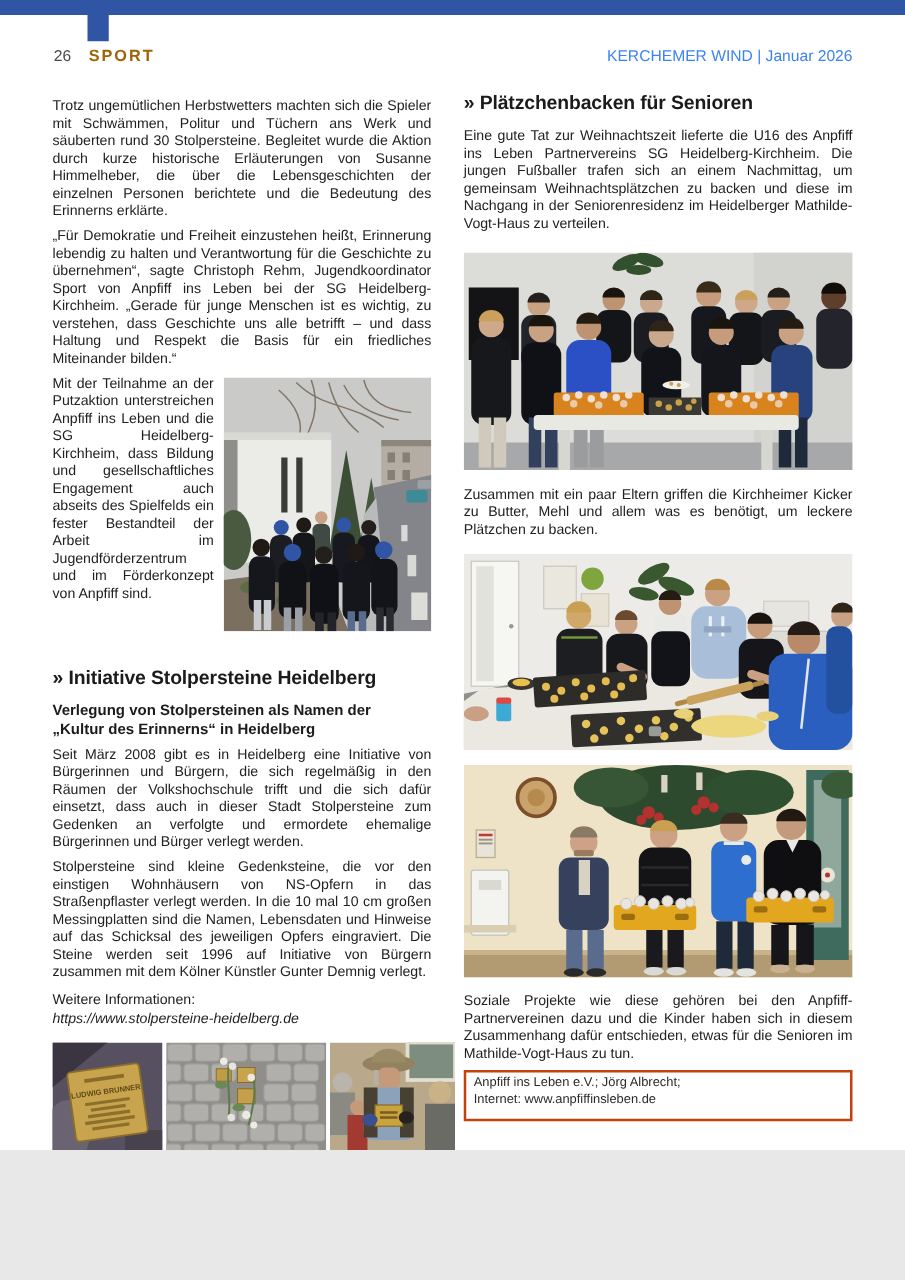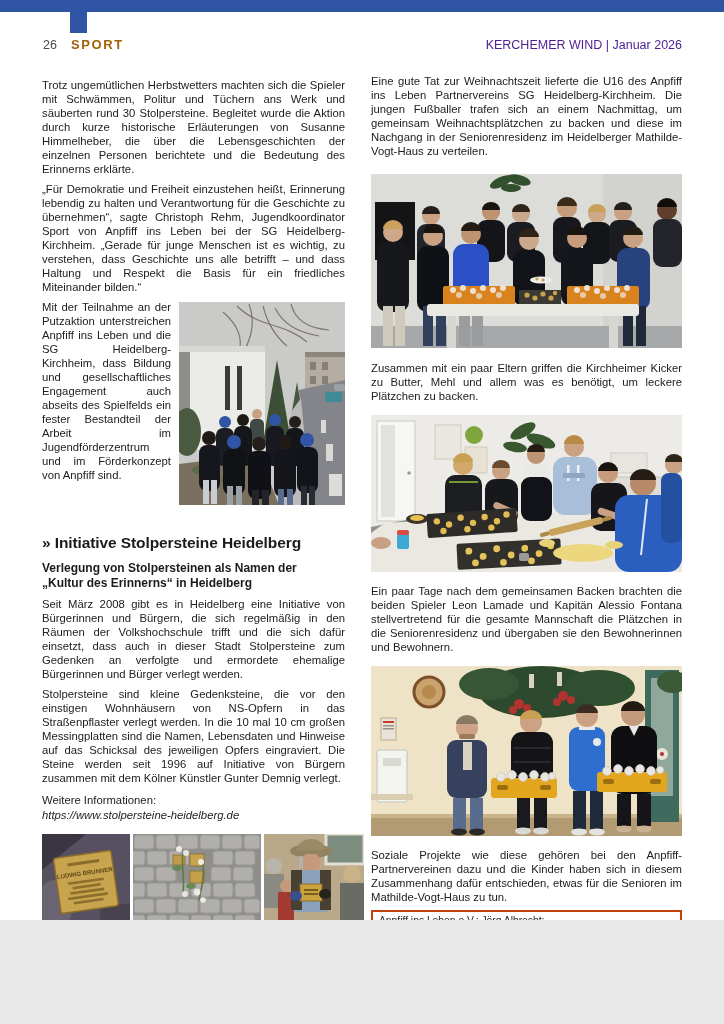"KERCHEMER WIND | Januar 2026" .issue-label { color: #4c1d95 -> #3b82f6 }
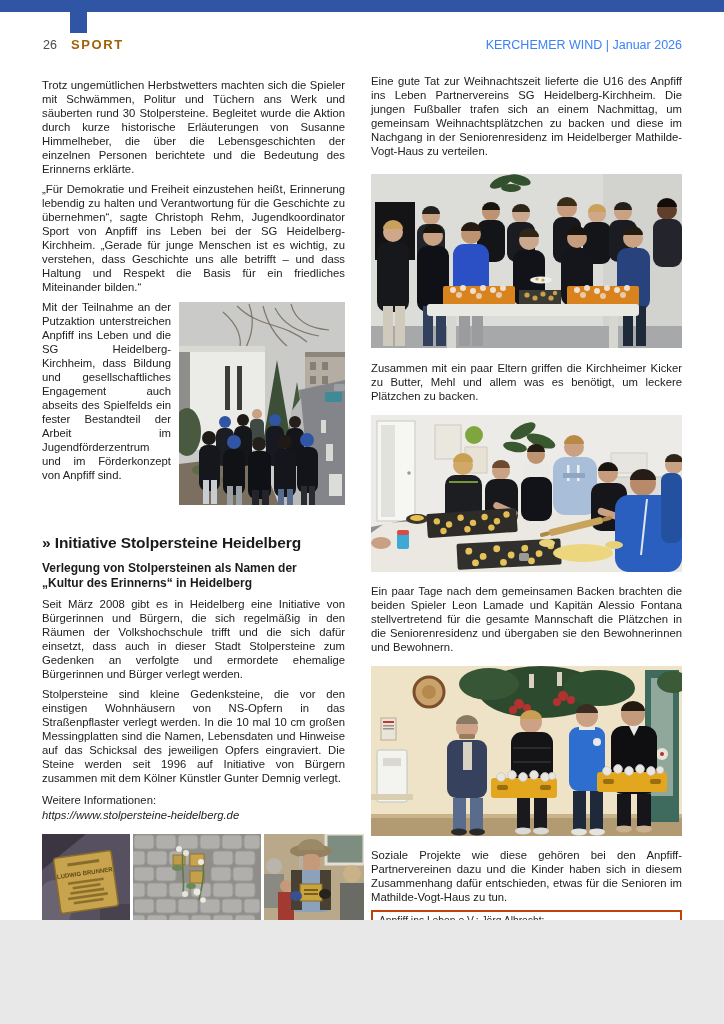"» Plätzchenbacken für Senioren" h2.sec { html: none -> <h2>» Plätzchenbacken für Senioren</h2> }
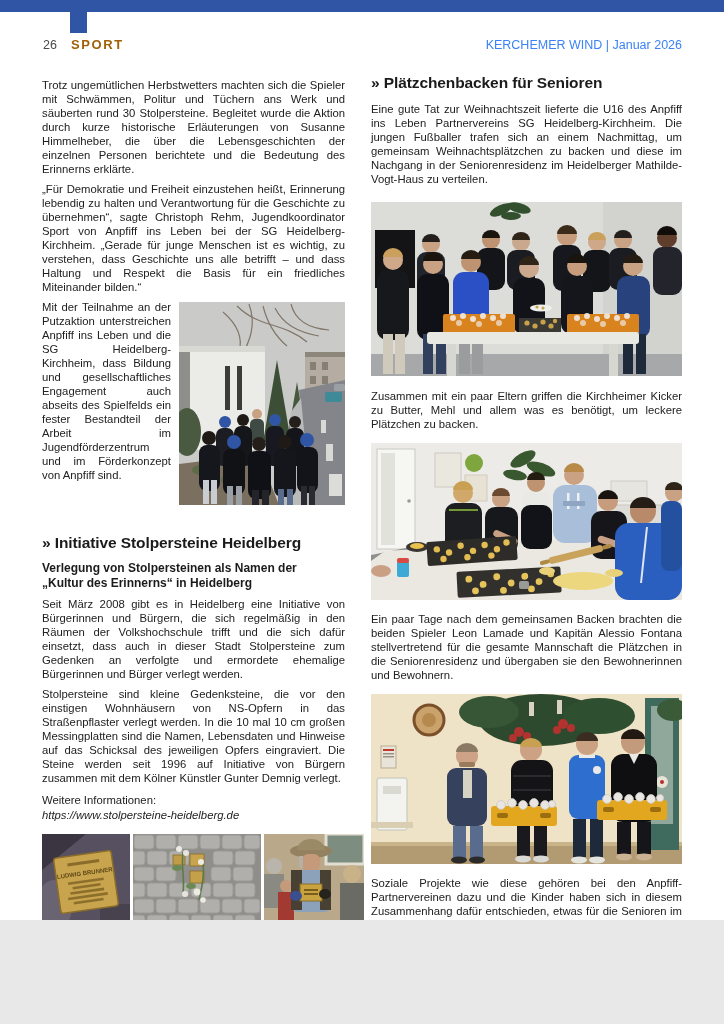"Ein paar Tage nach dem" p.body { html: <p>Ein paar Tage nach dem gemeinsamen Backen brachten die beiden Spieler Leon Lamade und Kapitän Alessio Fontana stellvertretend für die gesamte Mannschaft die Plätzchen in die Seniorenresidenz und übergaben sie den Bewohnerinnen und Bewohnern.</p> -> none }
